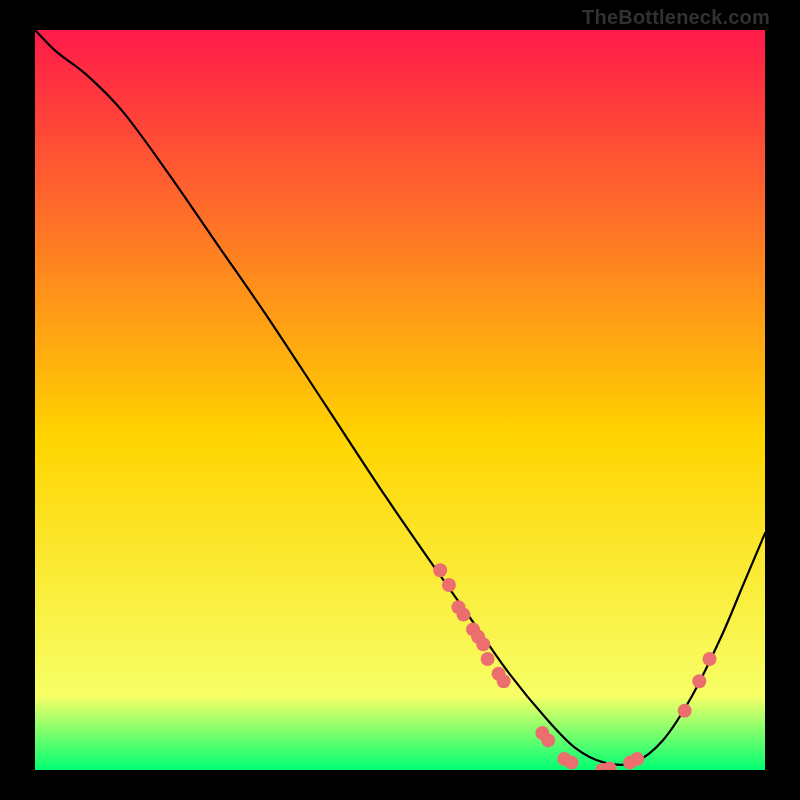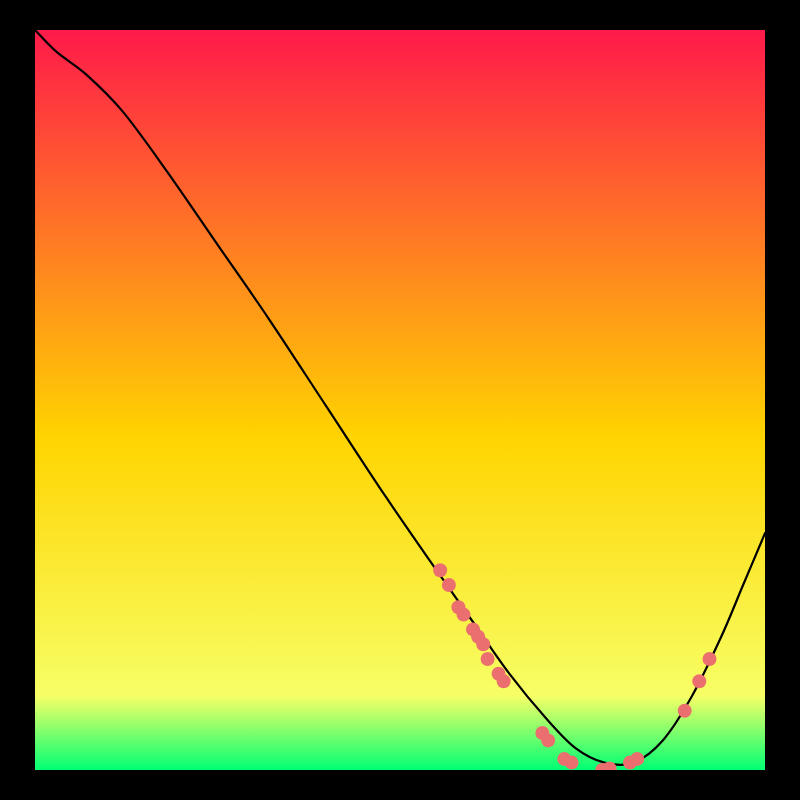"TheBottleneck.com" div.watermark { html: none -> <div>TheBottleneck.com</div> }
